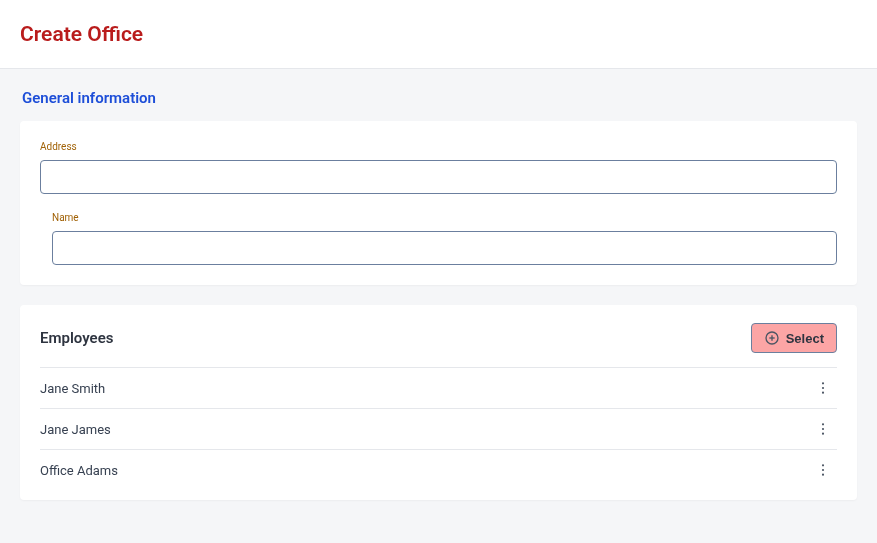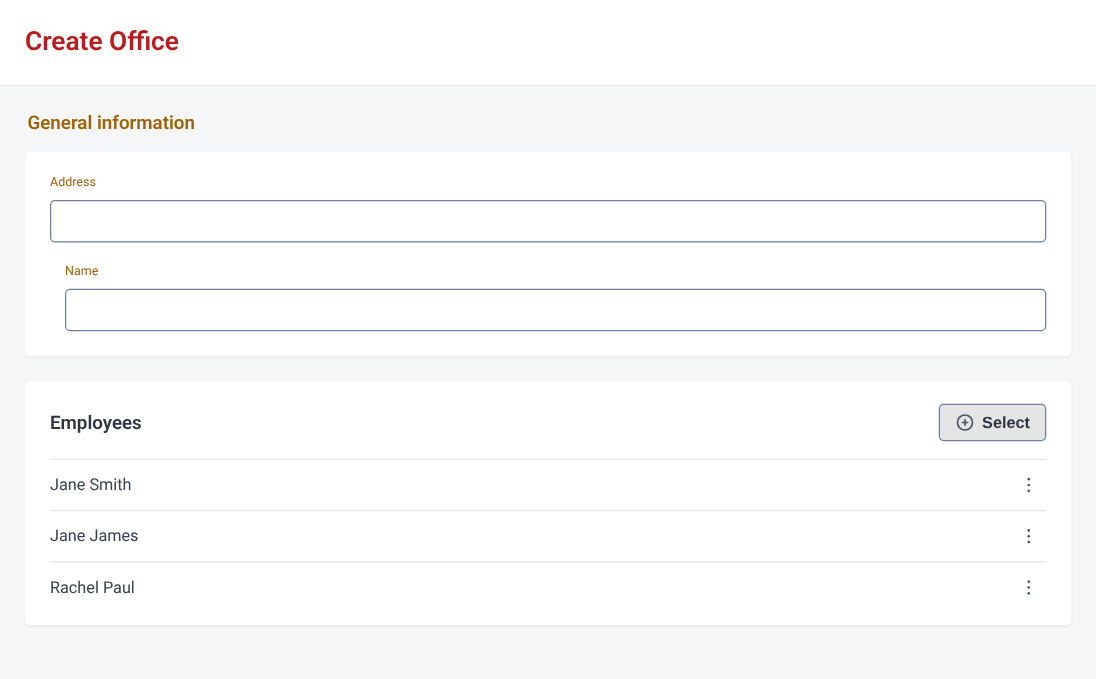"General information" .section-title { color: #a16207 -> #1d4ed8 }
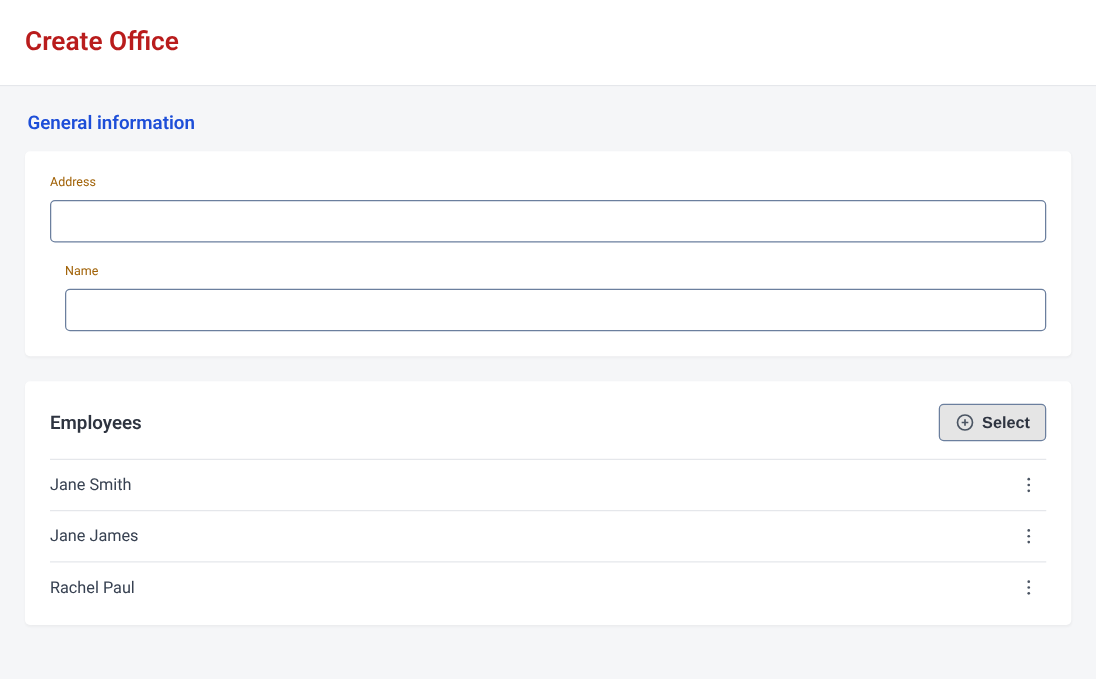"Select" .select-btn { align-items: flex-start -> center; background: #e5e5e5 -> #fca5a5 }
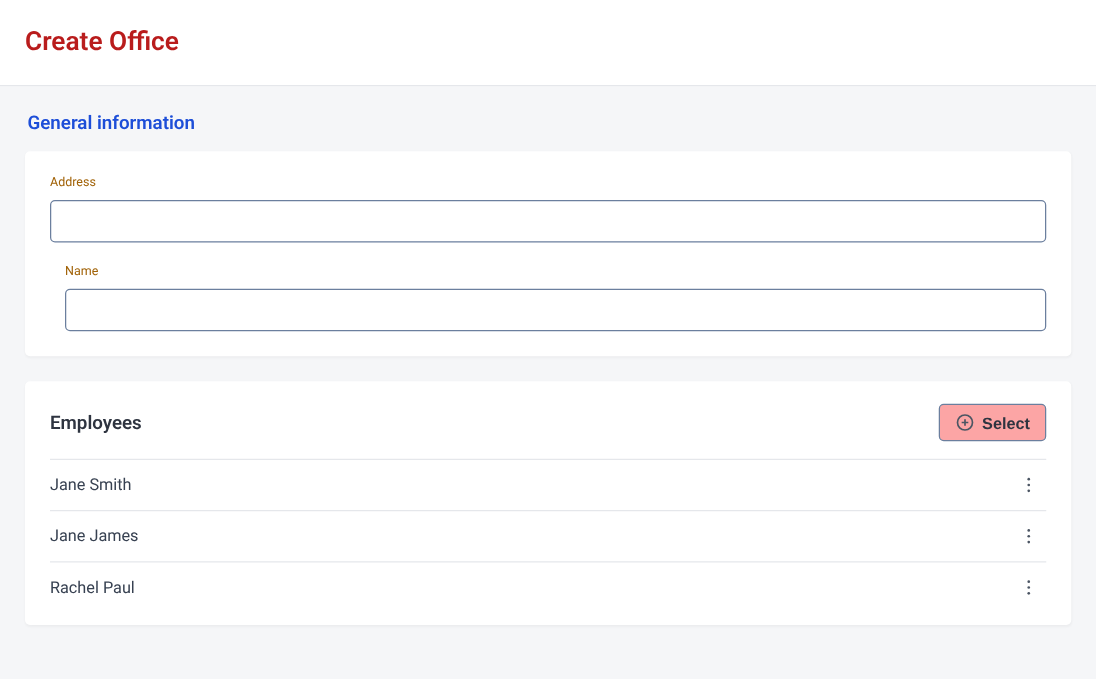"Rachel Paul" a.employee-name { text: Rachel Paul -> Office Adams }
